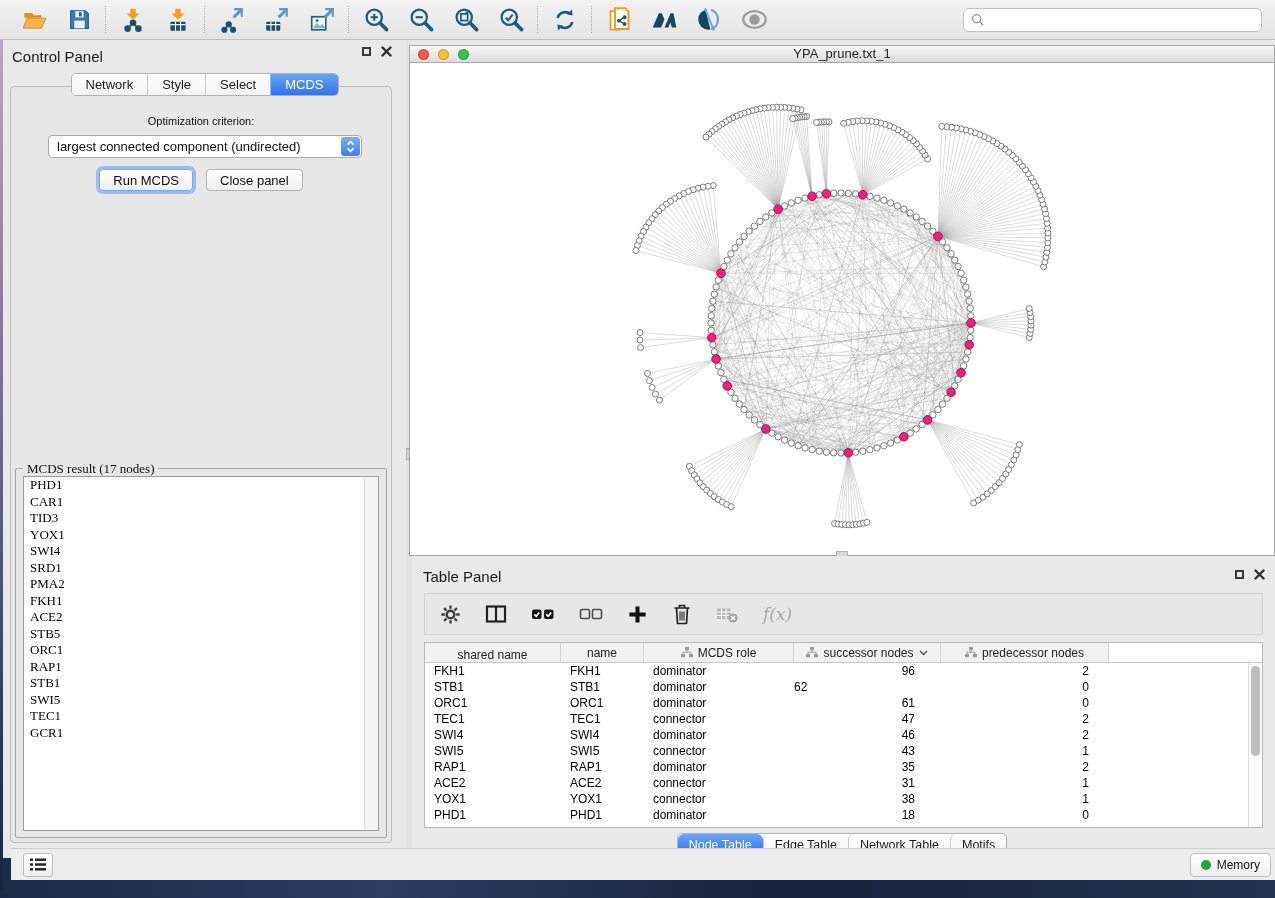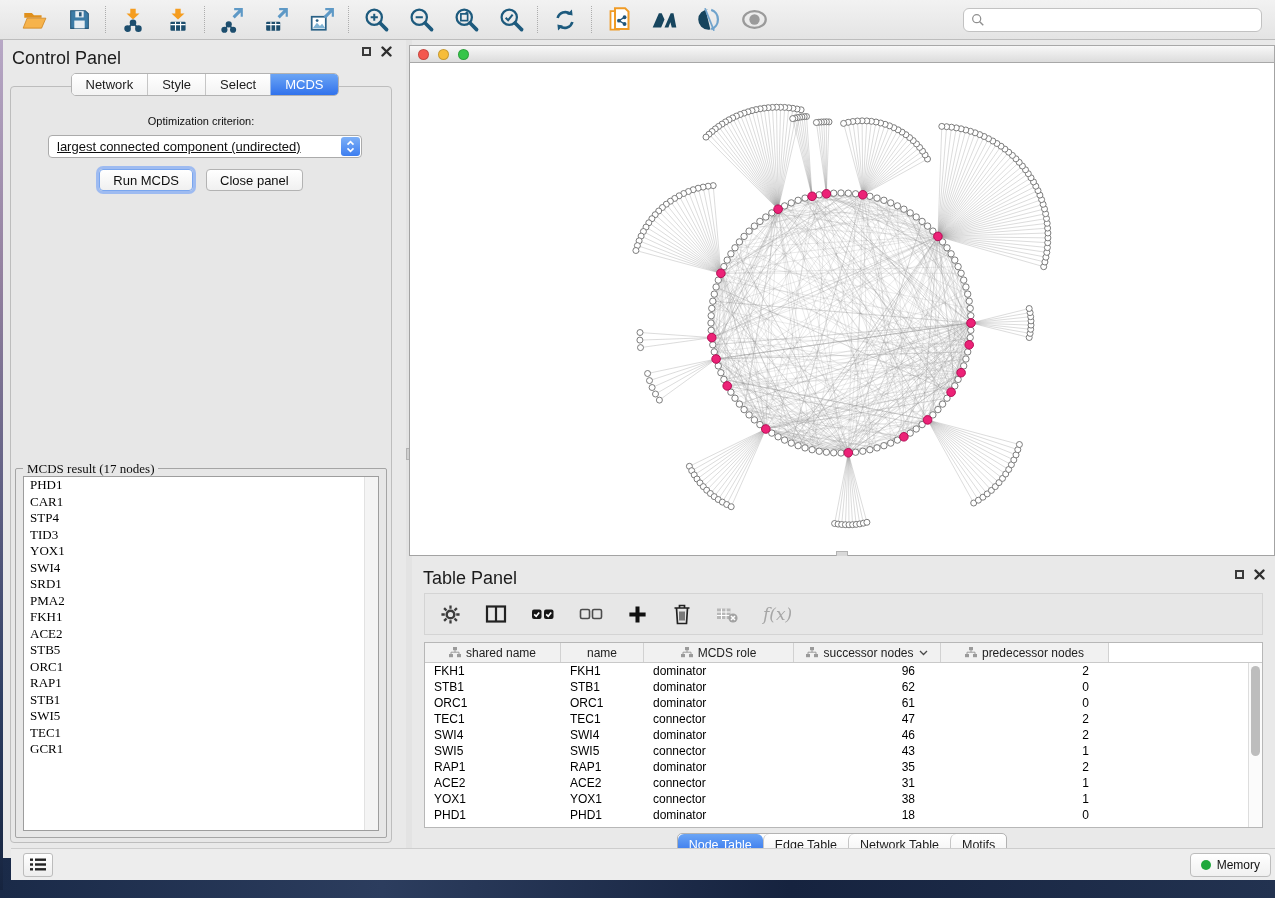"Control Panel" .panel-title { font-size: 18px -> 15px }
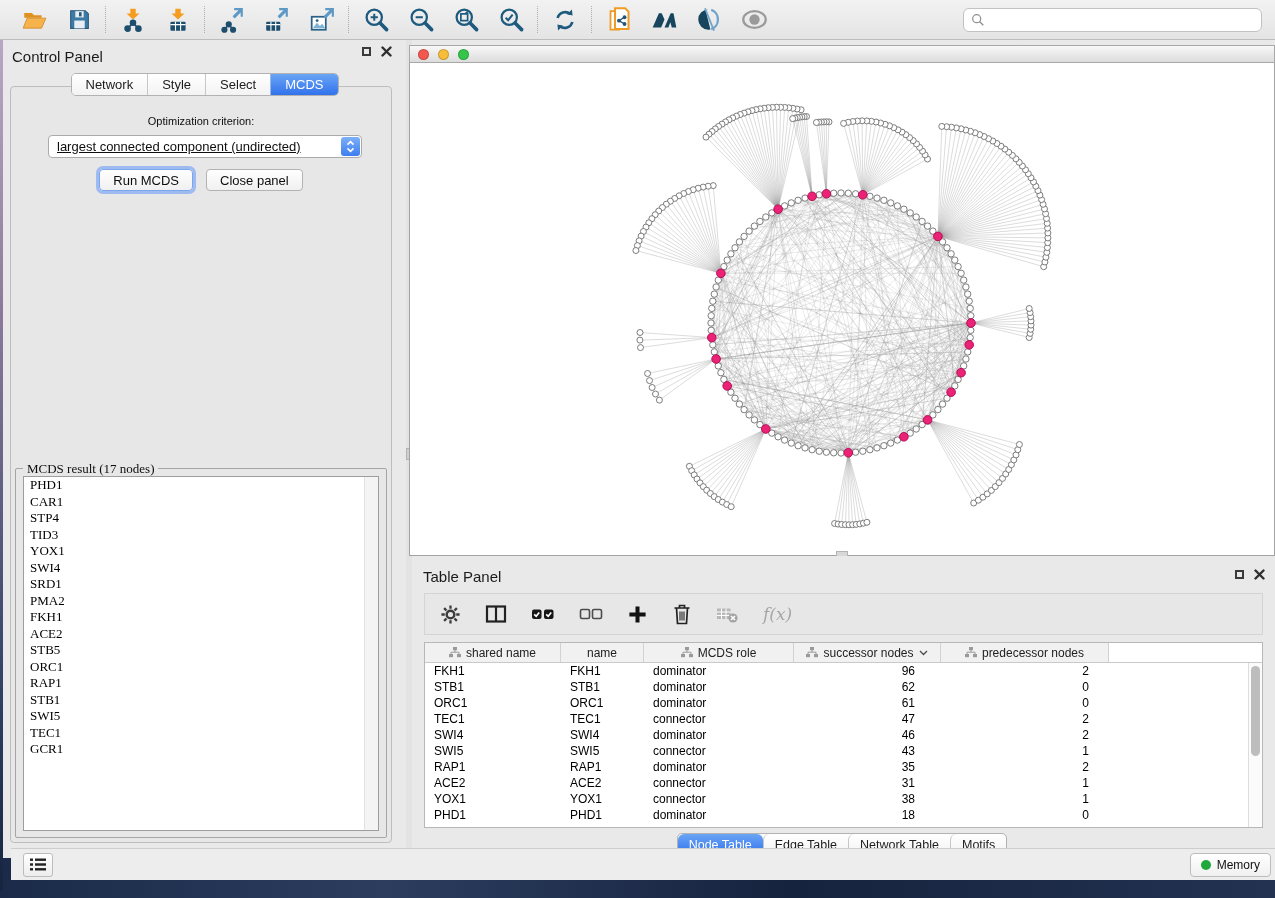"YPA_prune.txt_1" div.net-title { html: none -> <div>YPA_prune.txt_1</div> }
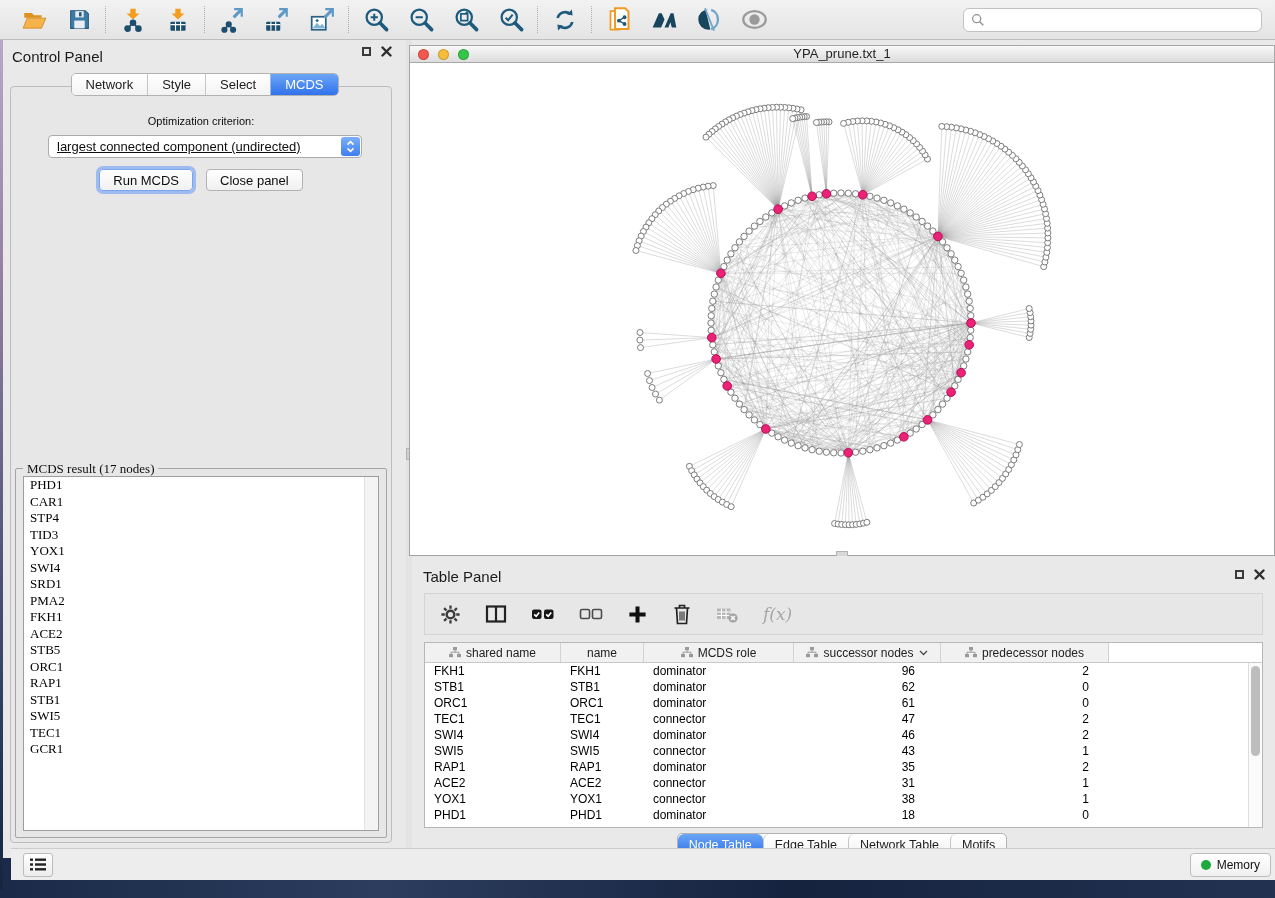"largest connected component (undirected)" .select-text { text-decoration: underline -> none }
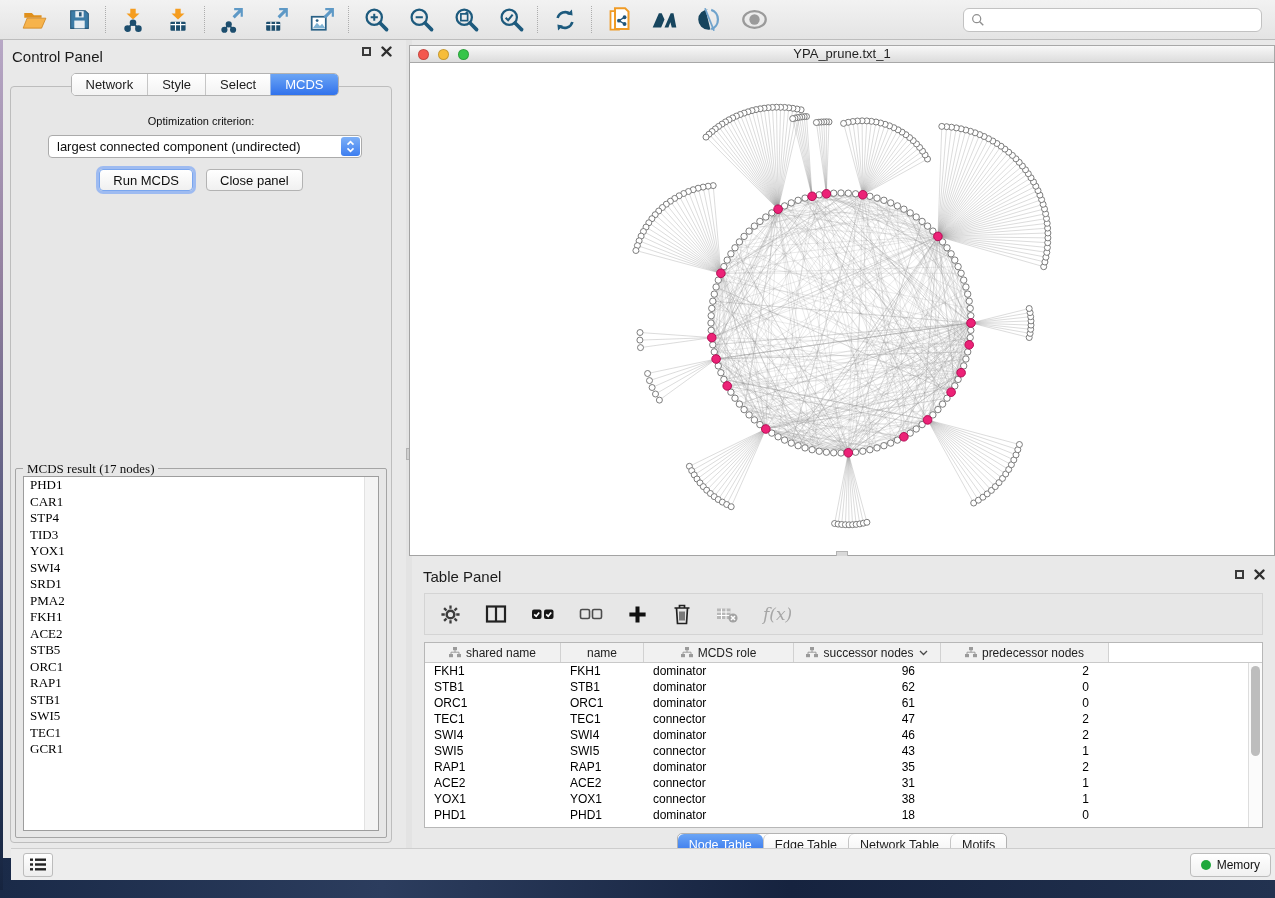"STP4" div.mcds-item { html: <div>STP4</div> -> none }
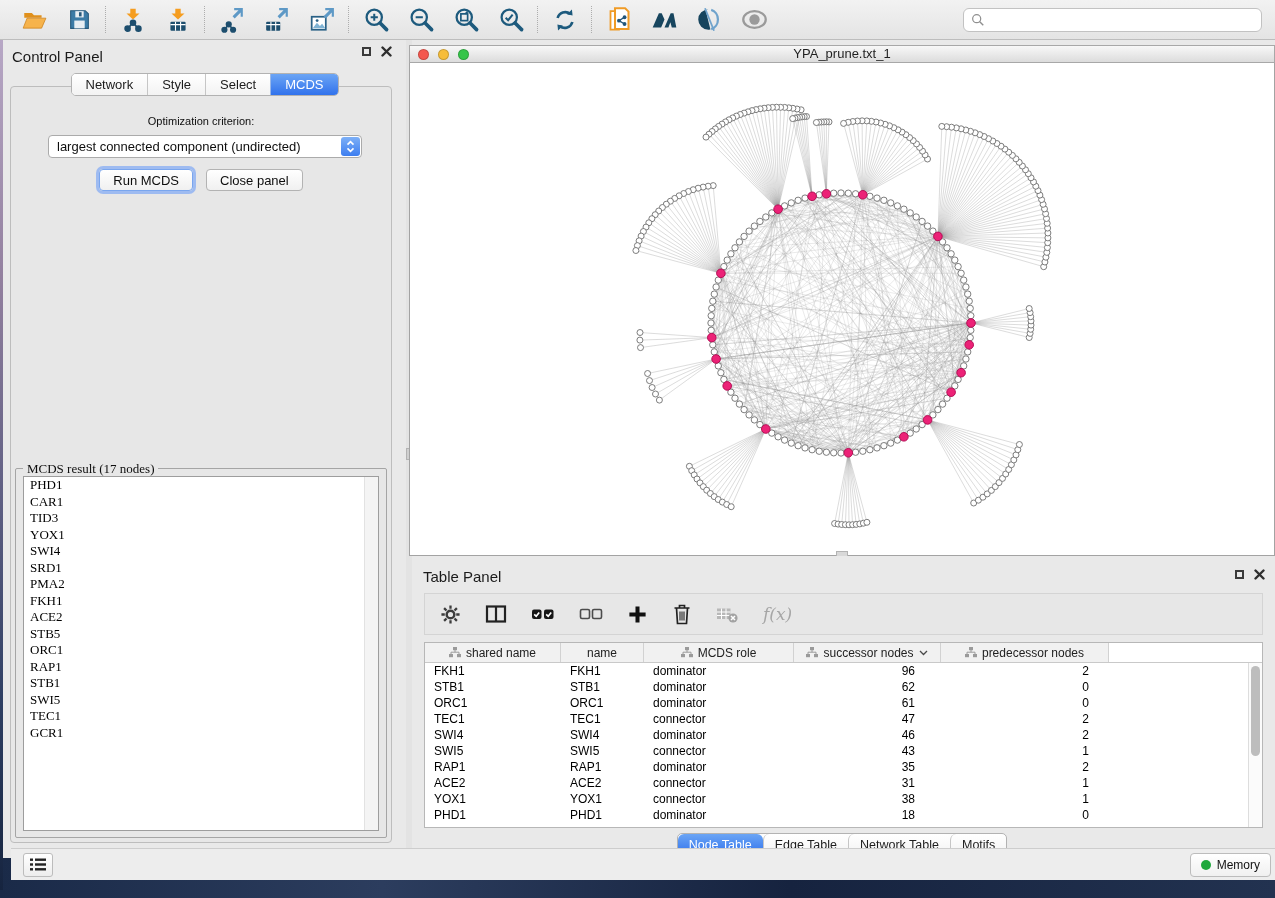"shared name" div.nt-hcell { flex-direction: none -> column }
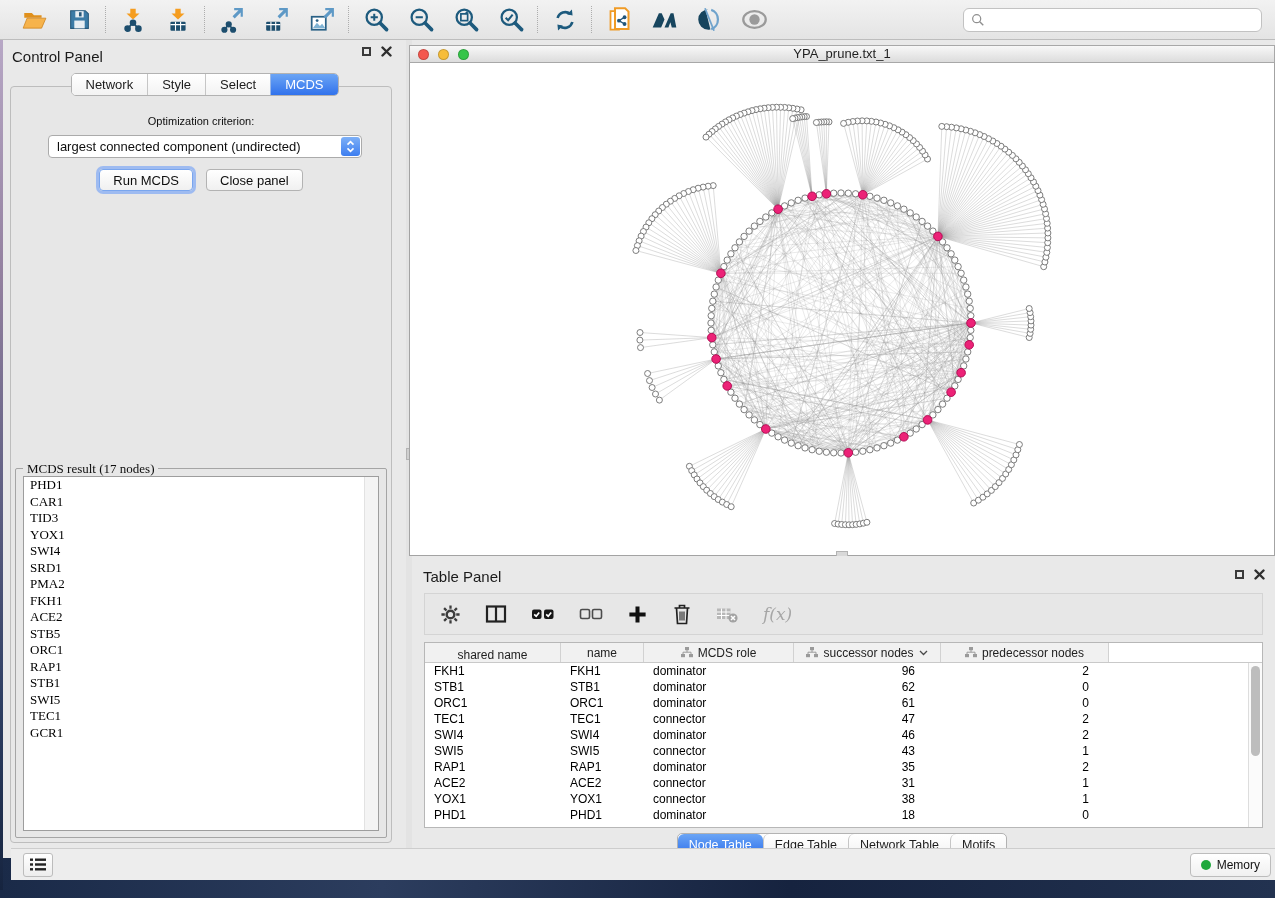"62" div.nt-cell { text-align: right -> left }
